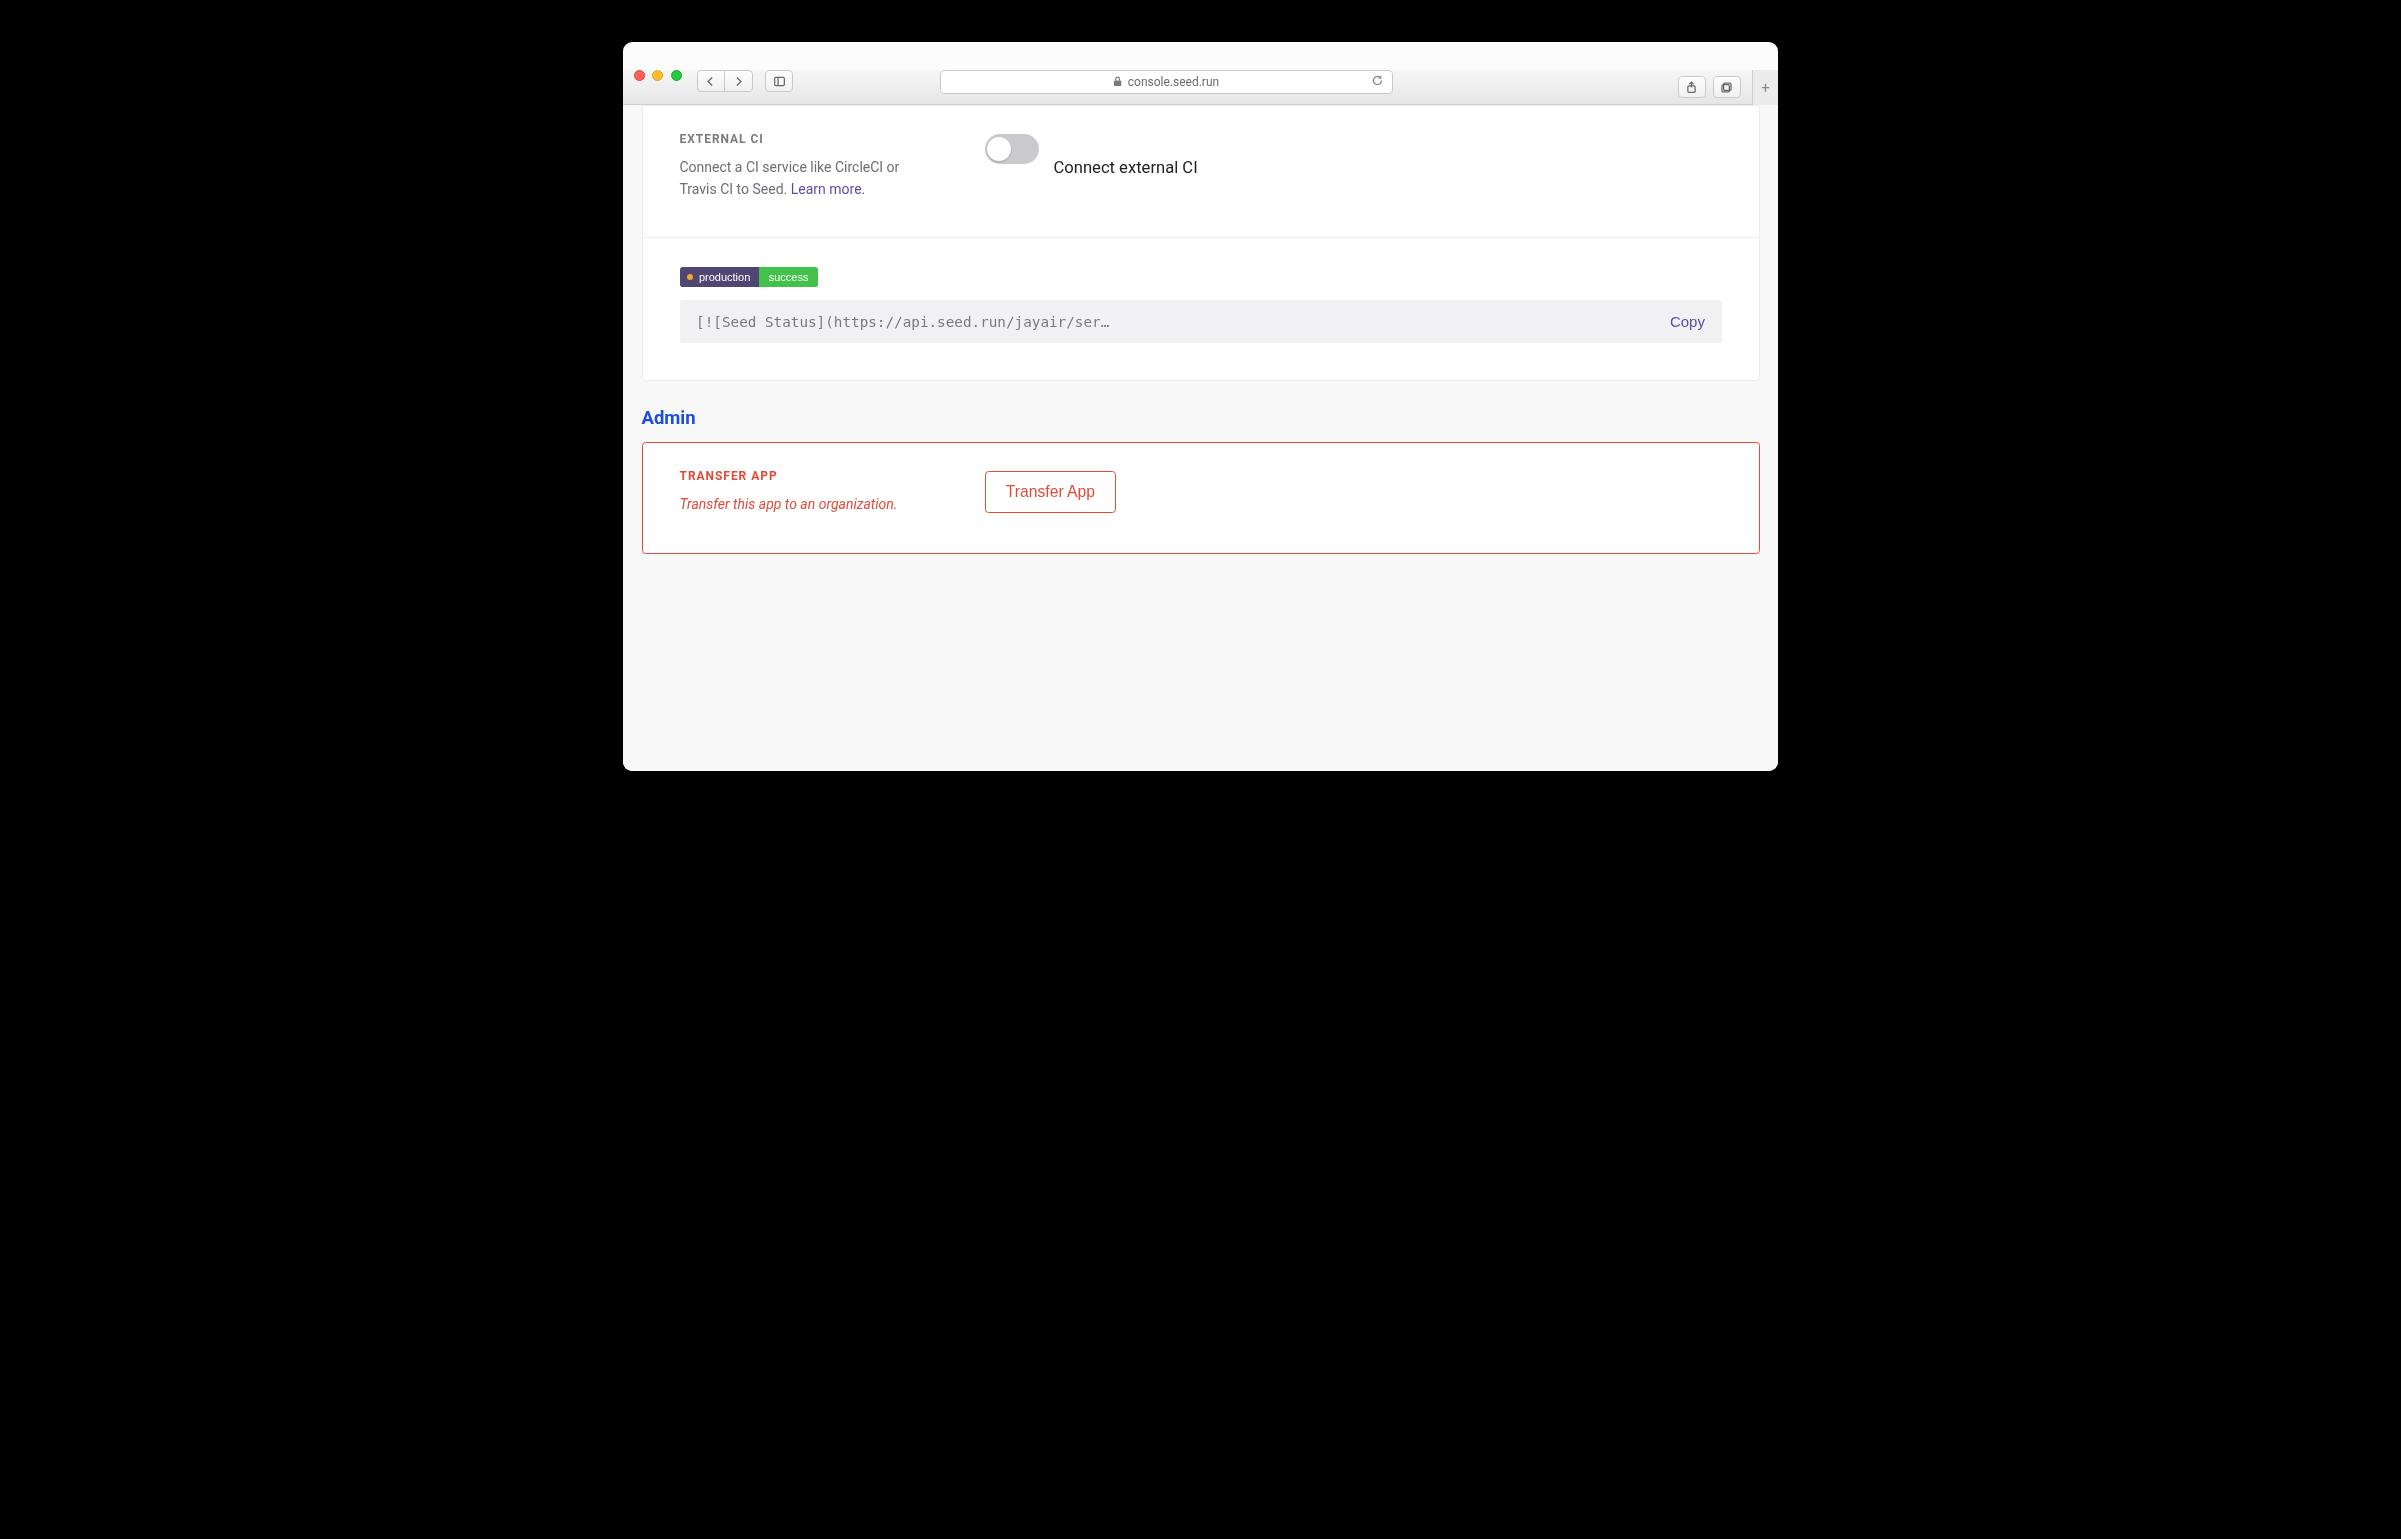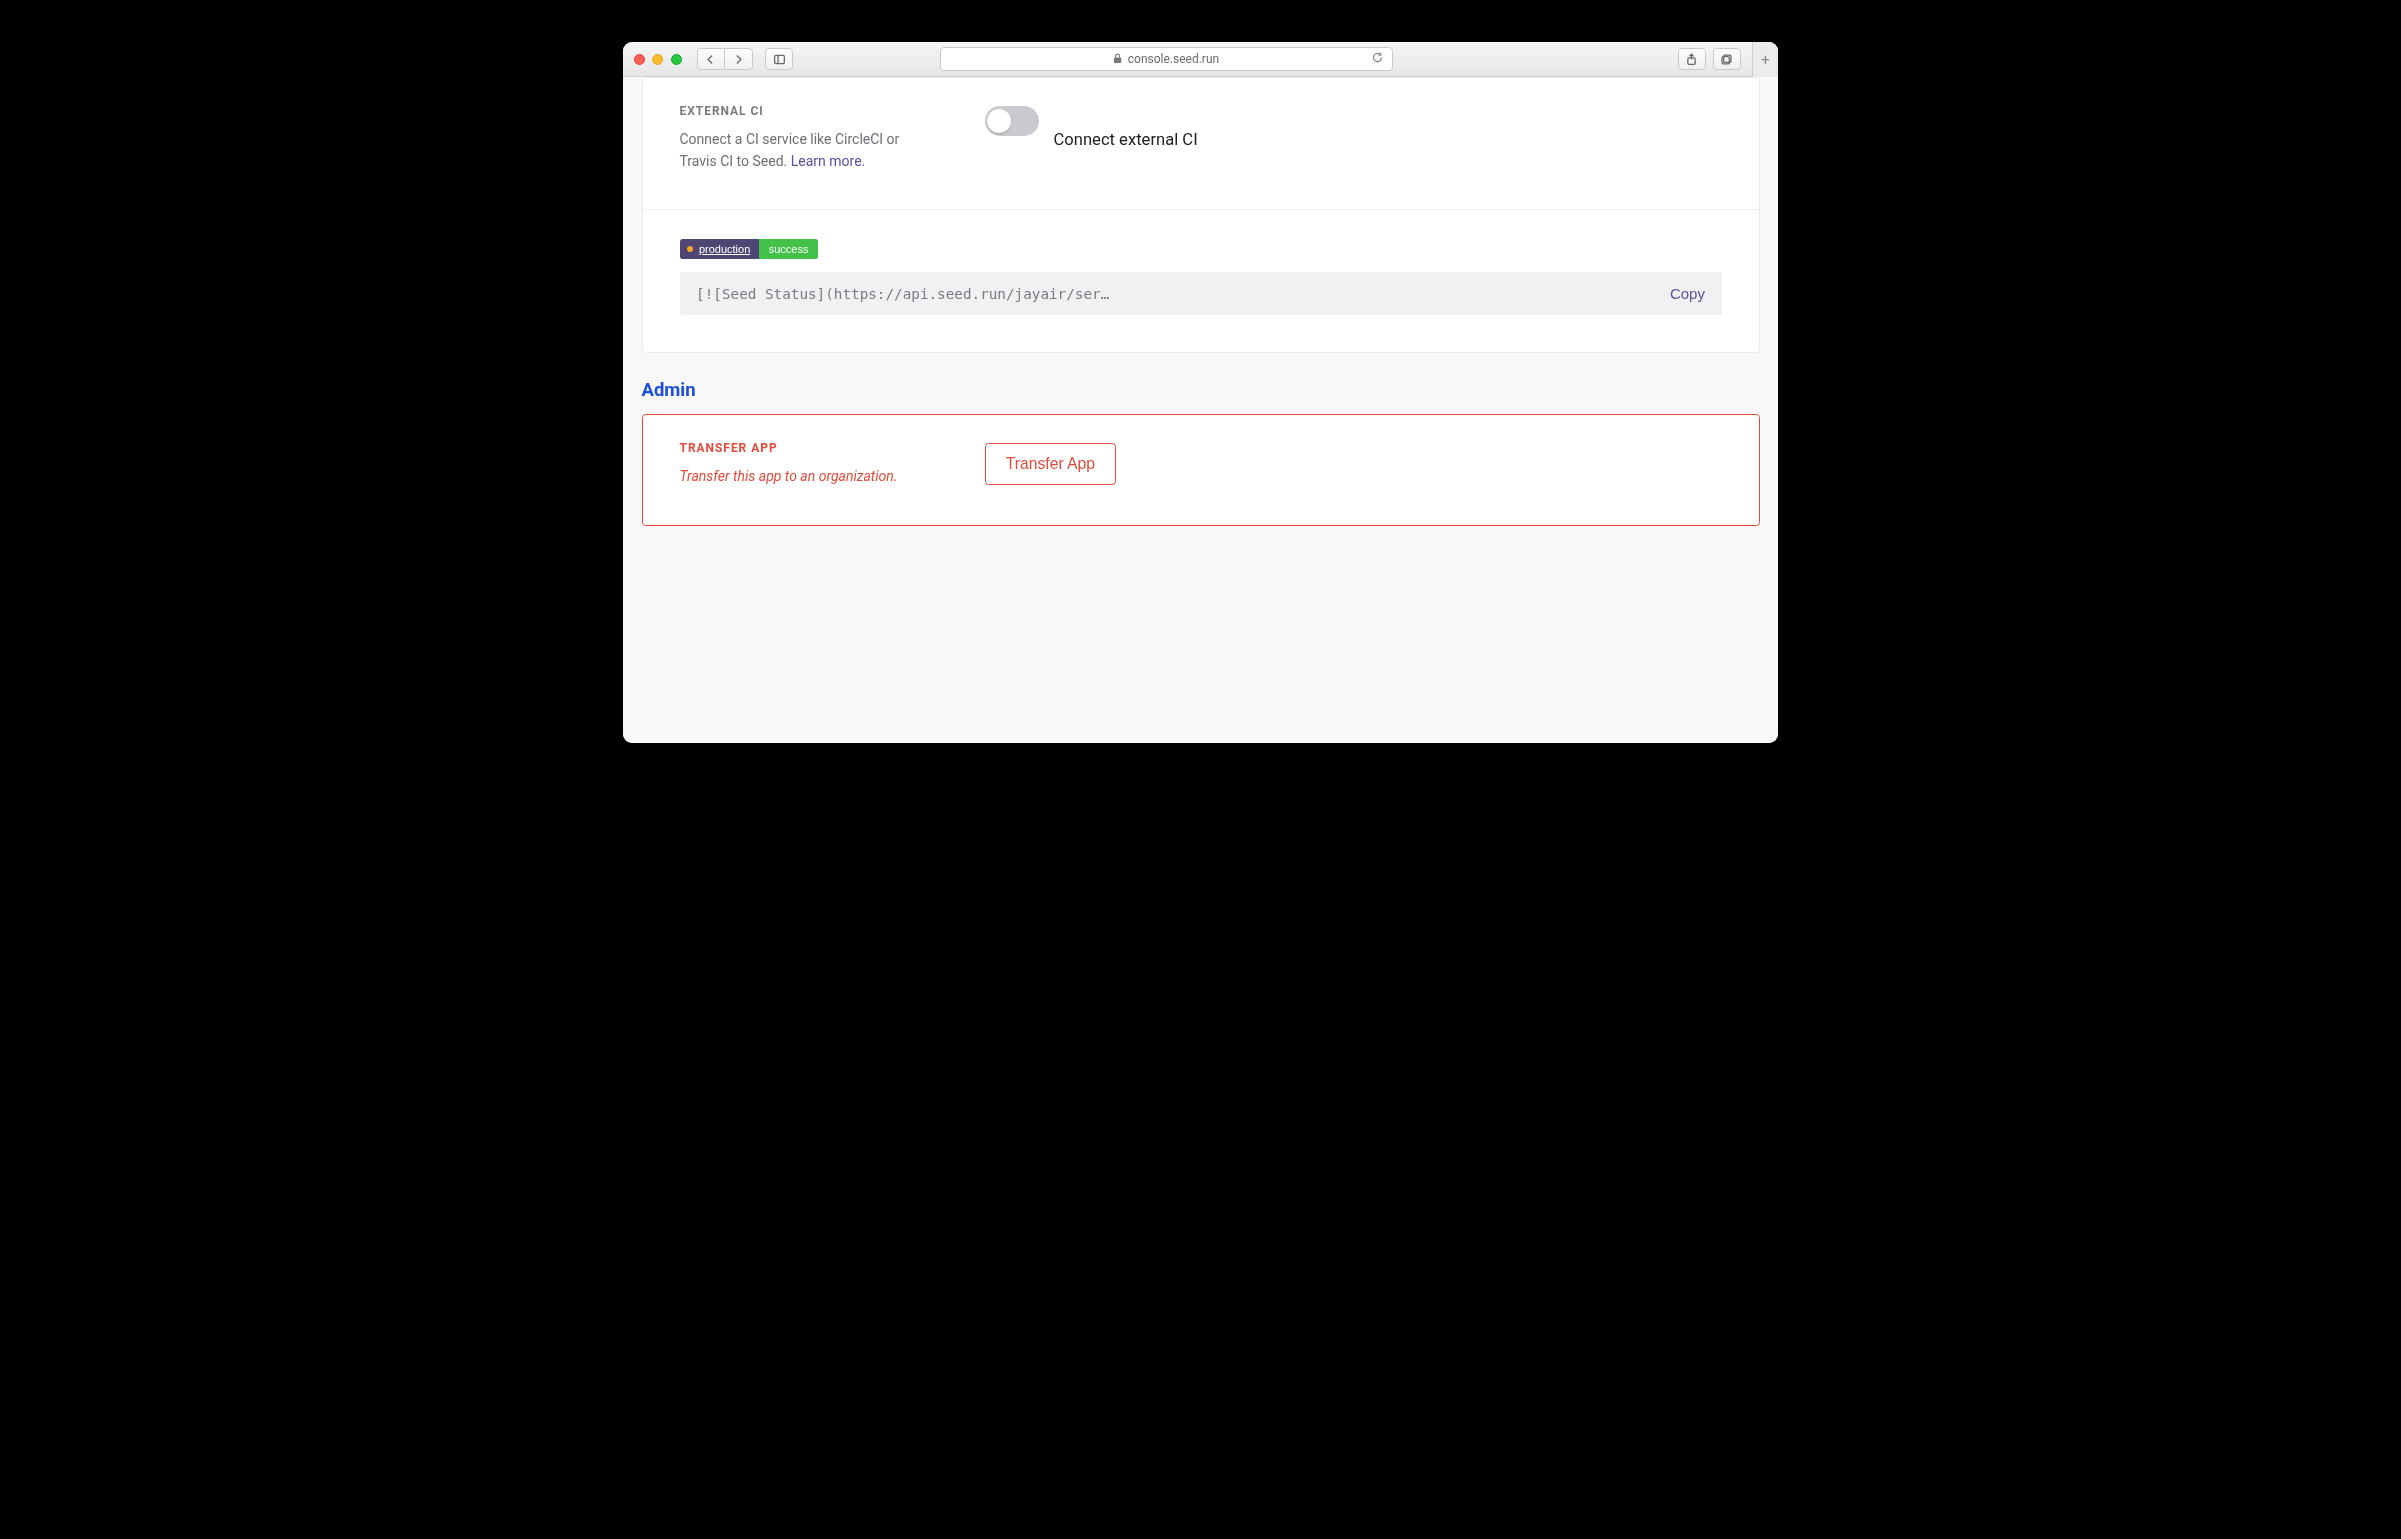"console.seed.run" .titlebar { align-items: center -> none; margin-top: none -> 28px }
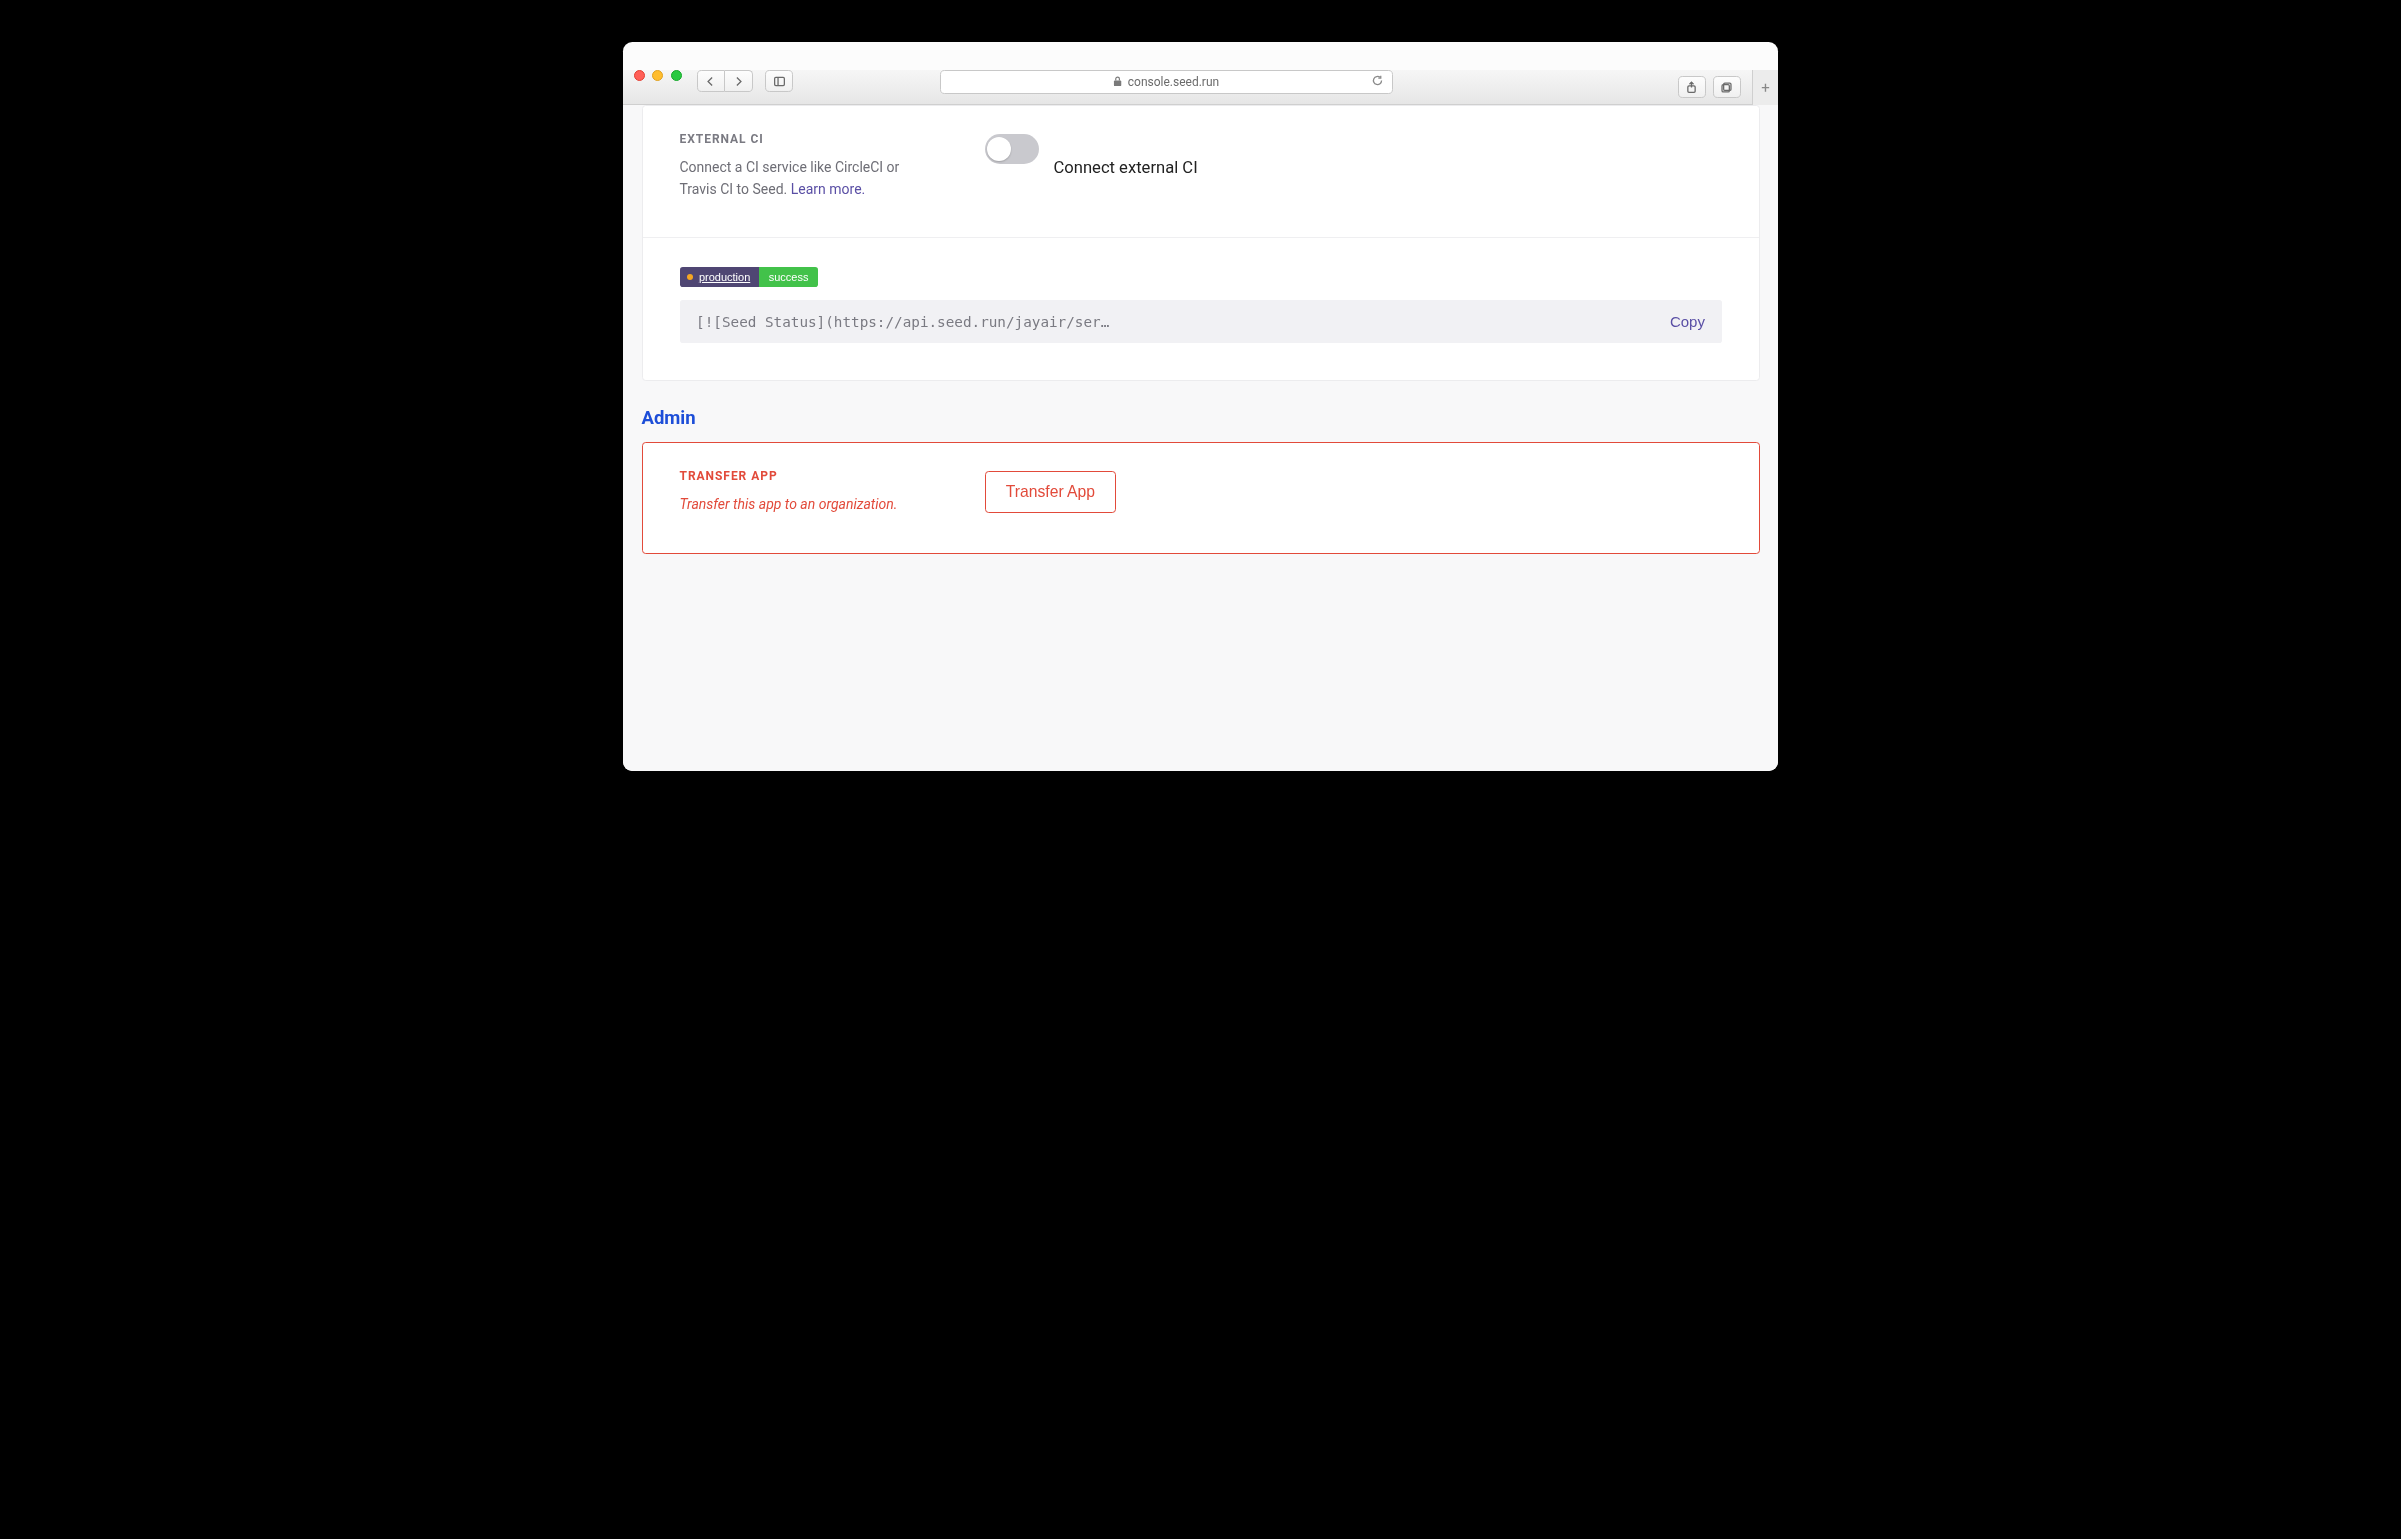"production" .badge-left { text-decoration: underline -> none }
